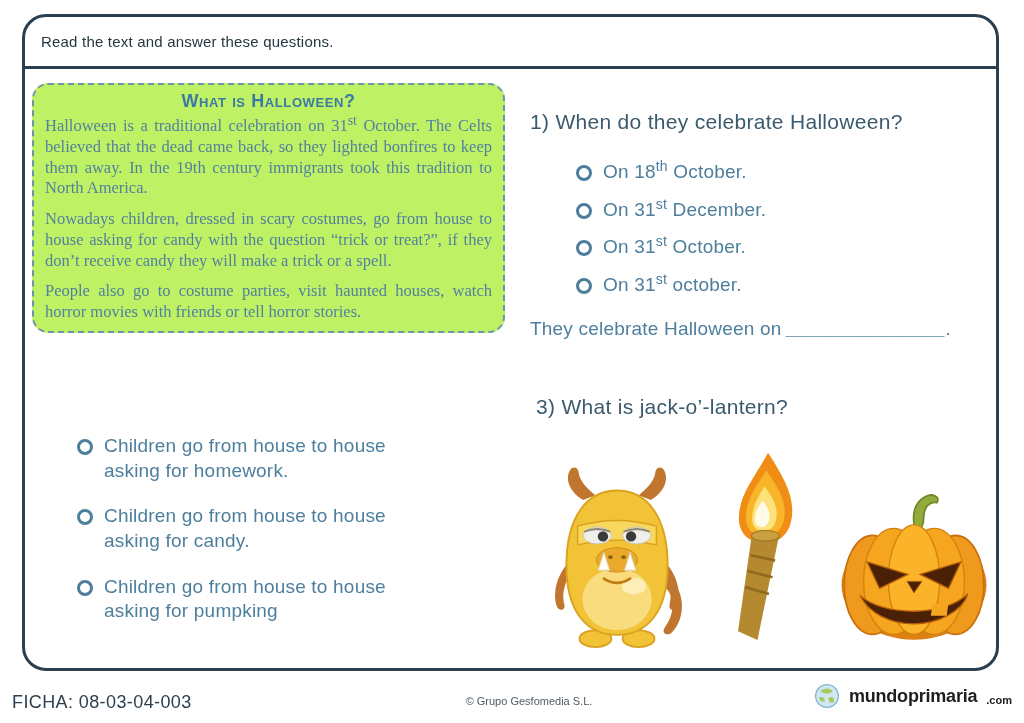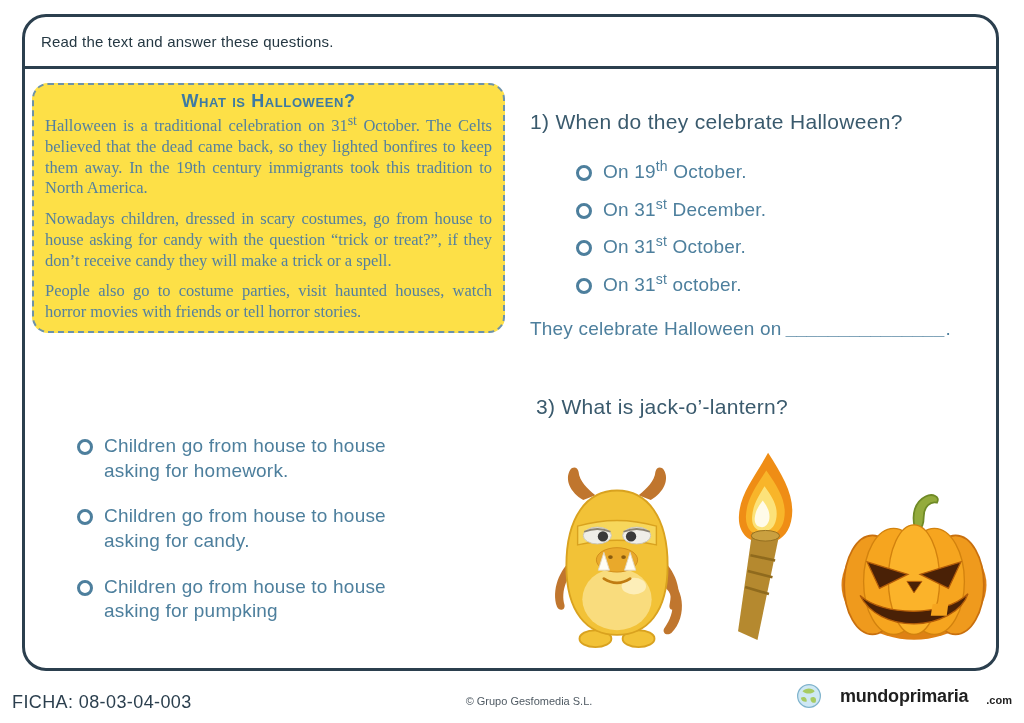"What is Halloween?" .reading-box { background: #fde047 -> #bef264 }
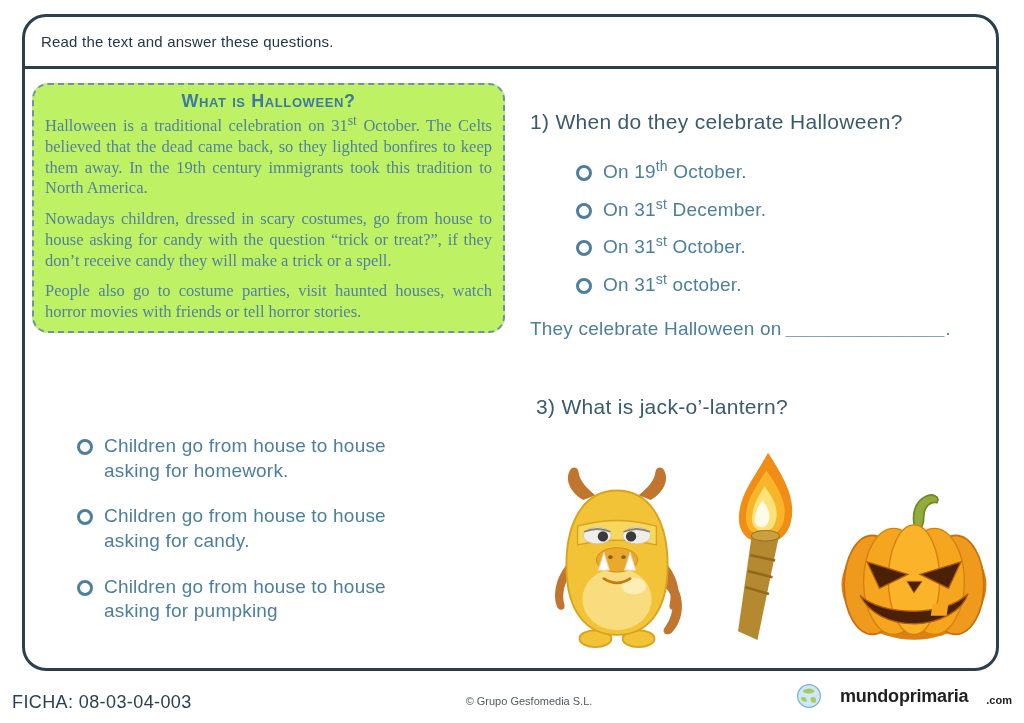"On 19" span { text: 19 -> 18 }
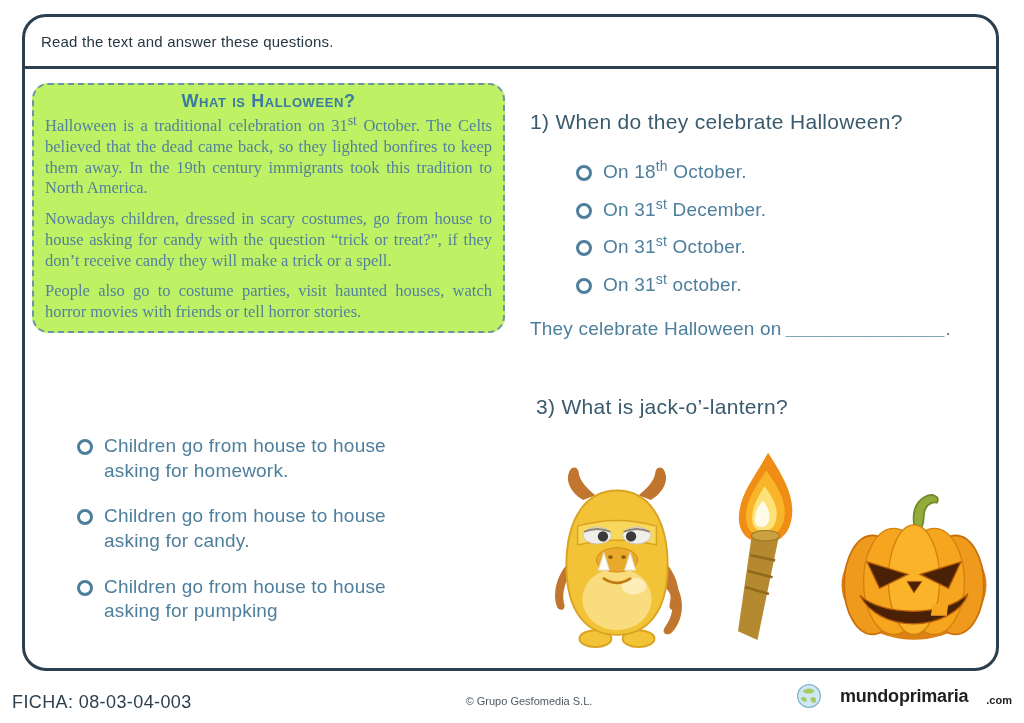"mundoprimaria" .brand { gap: 18px -> 9px }
